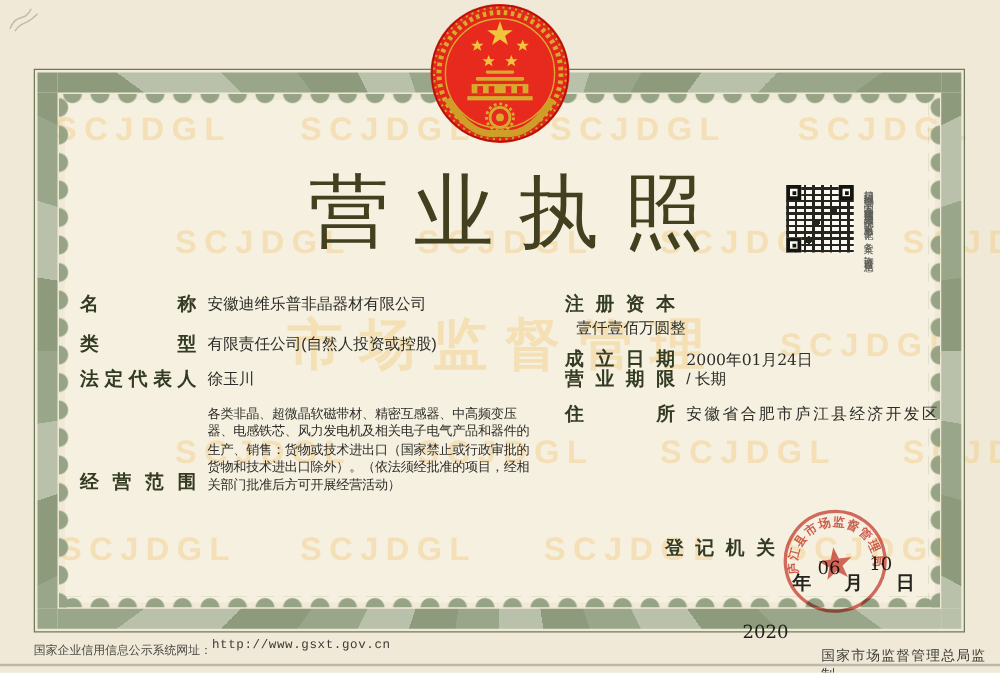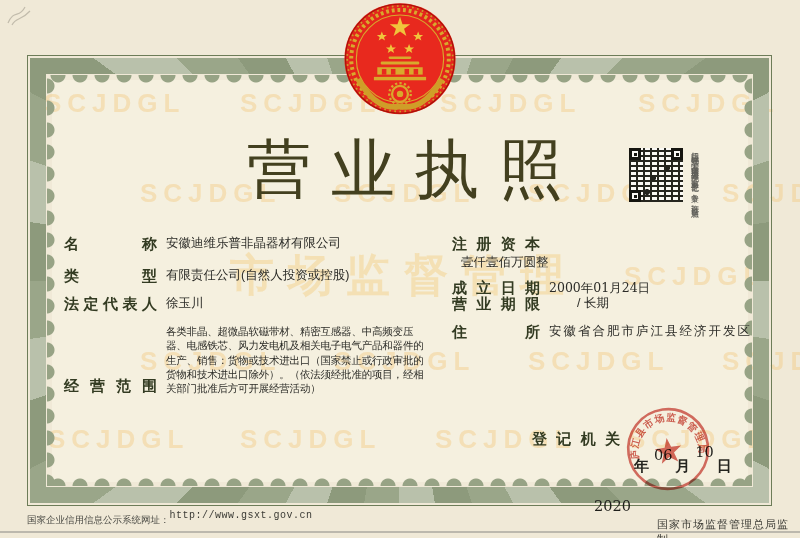"营业期限" div.row { gap: 28px -> none }
